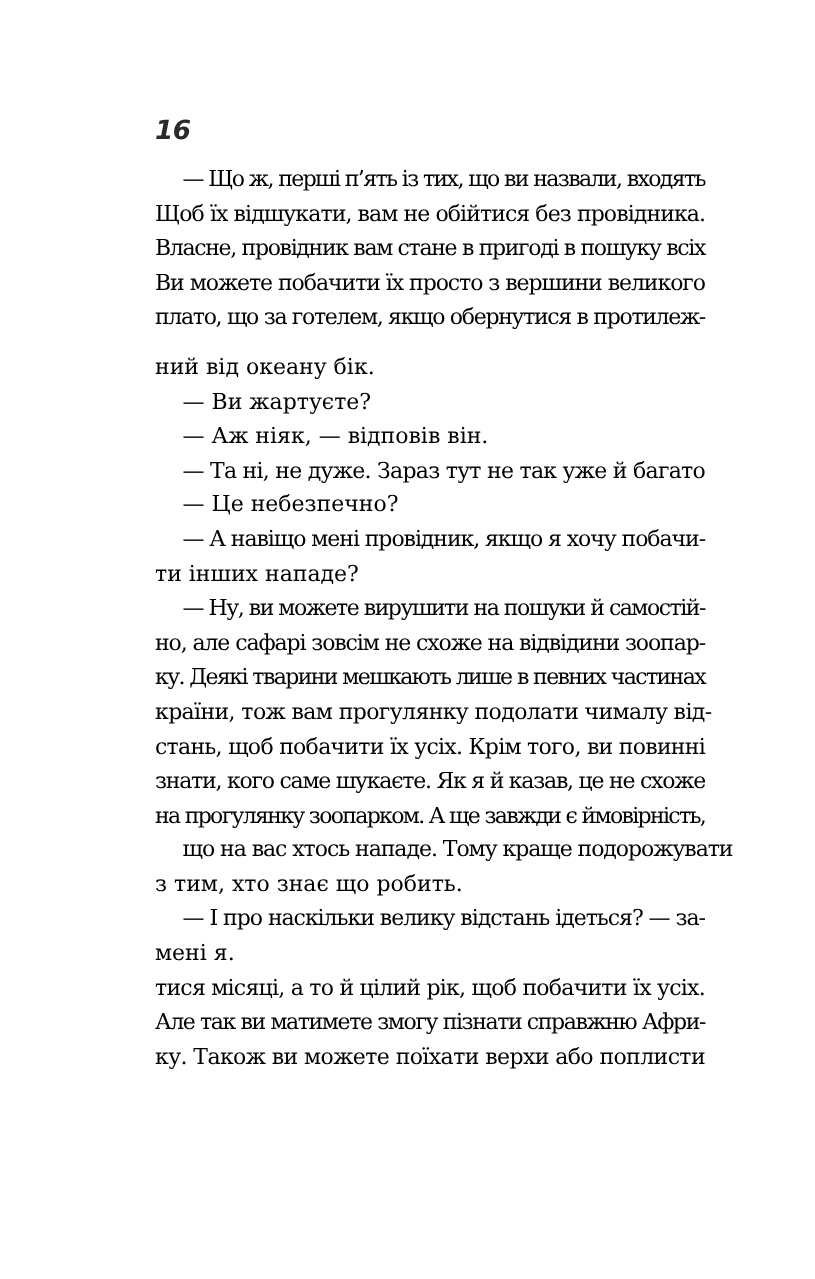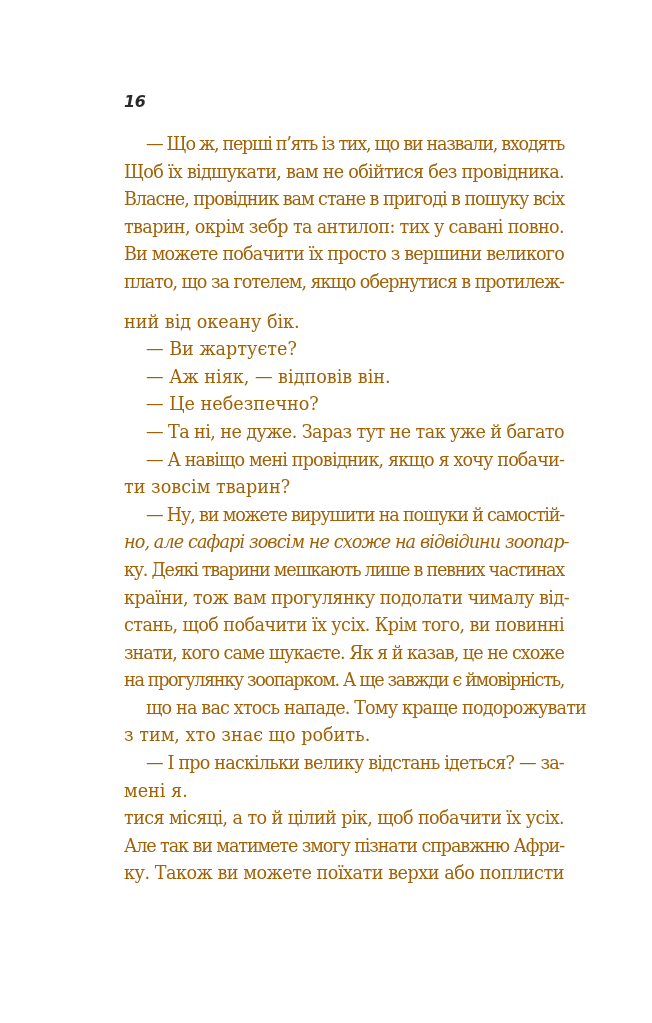"16" .page-number { font-size: 16px -> 21px }
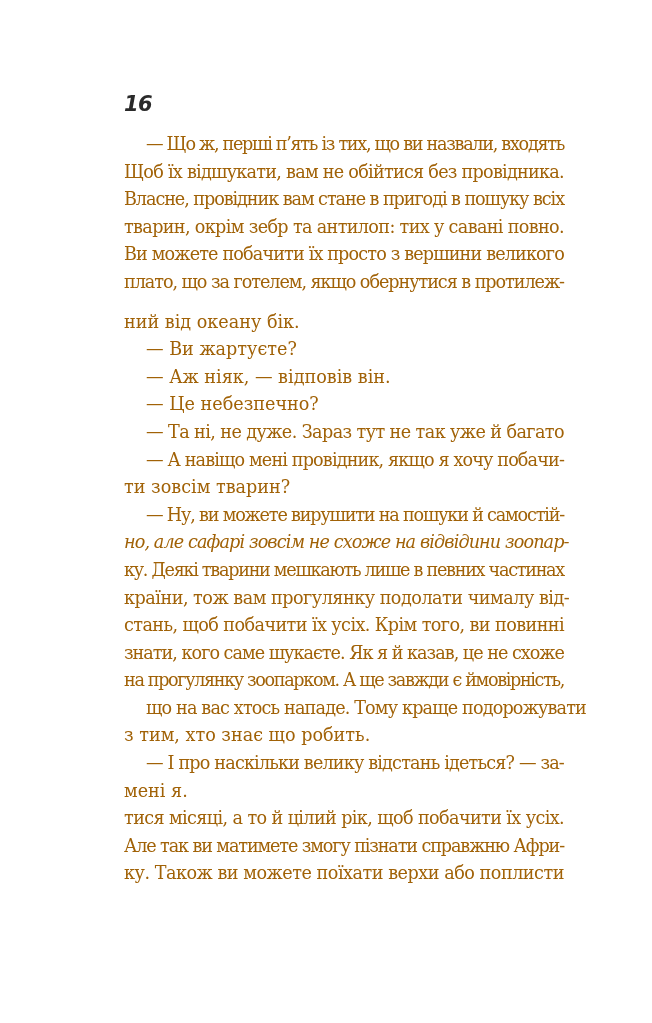"— Що ж, перші п’ять" .body-text { color: #a16207 -> #000000 }
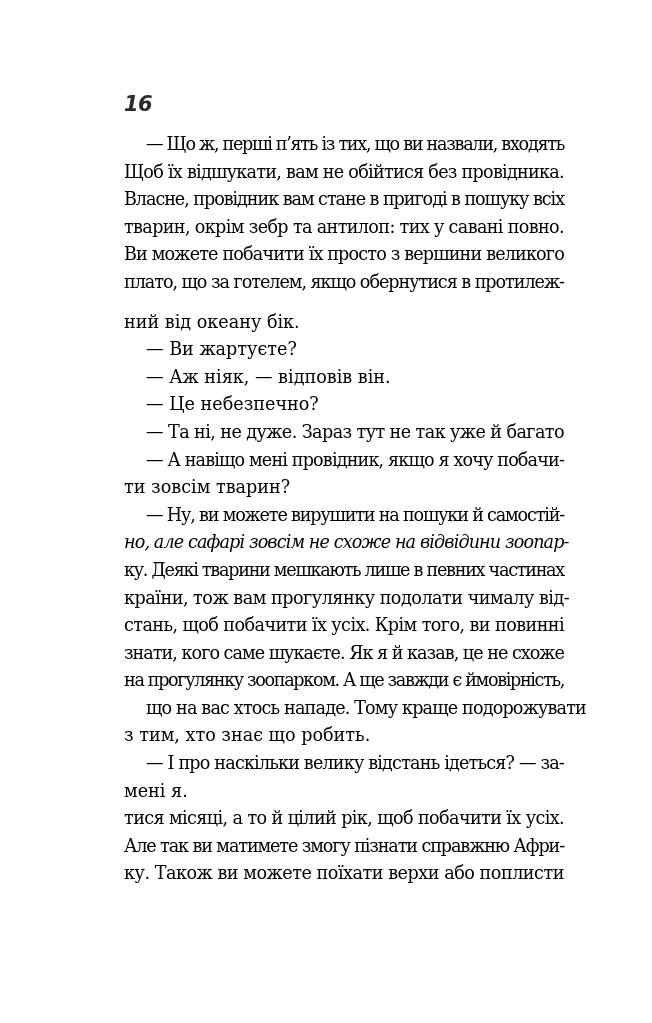"тварин, окрім зебр та антилоп:" span.line { html: <span>тварин, окрім зебр та антилоп: тих у савані повно.</span> -> none }
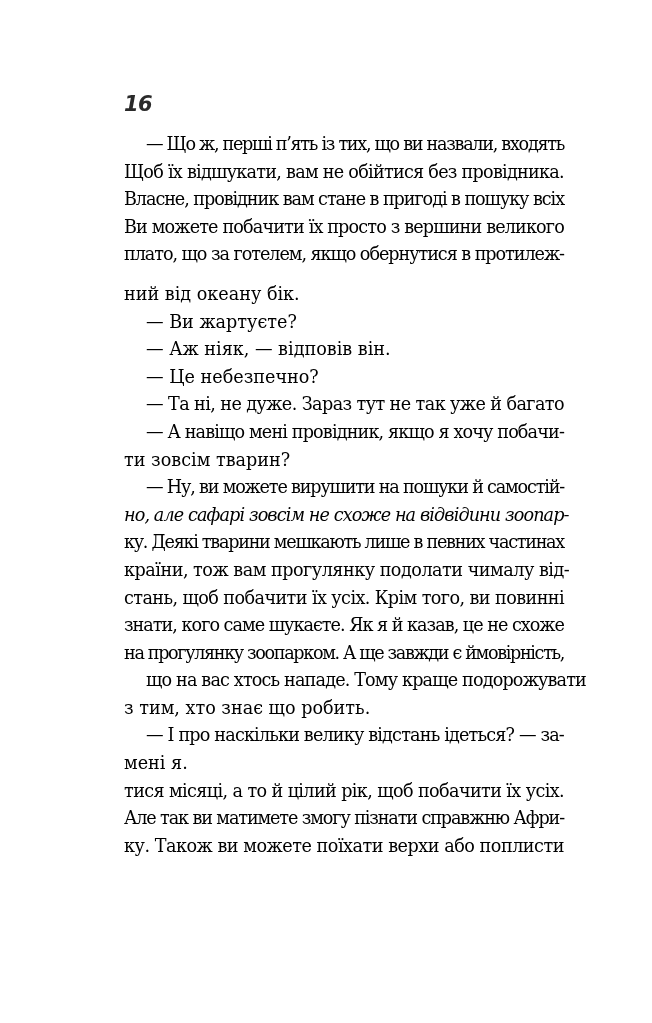"— Це небезпечно?" span.line { order: before "— Та ні, не дуже." -> after "— Та ні, не дуже." }
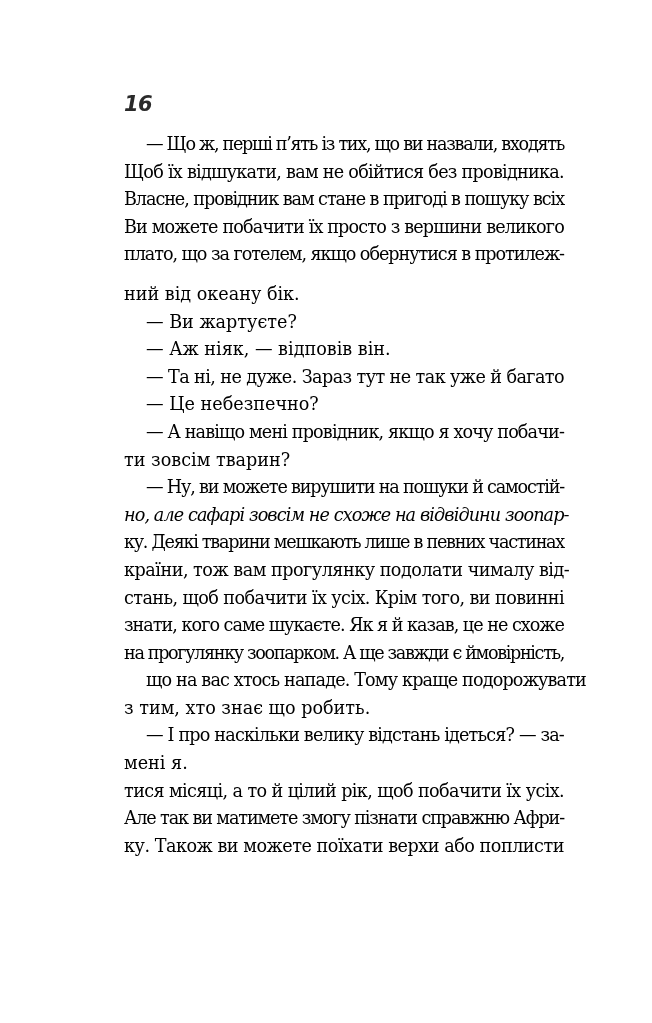"ти зовсім тварин?" span.line { text: зовсім тварин -> інших нападе }
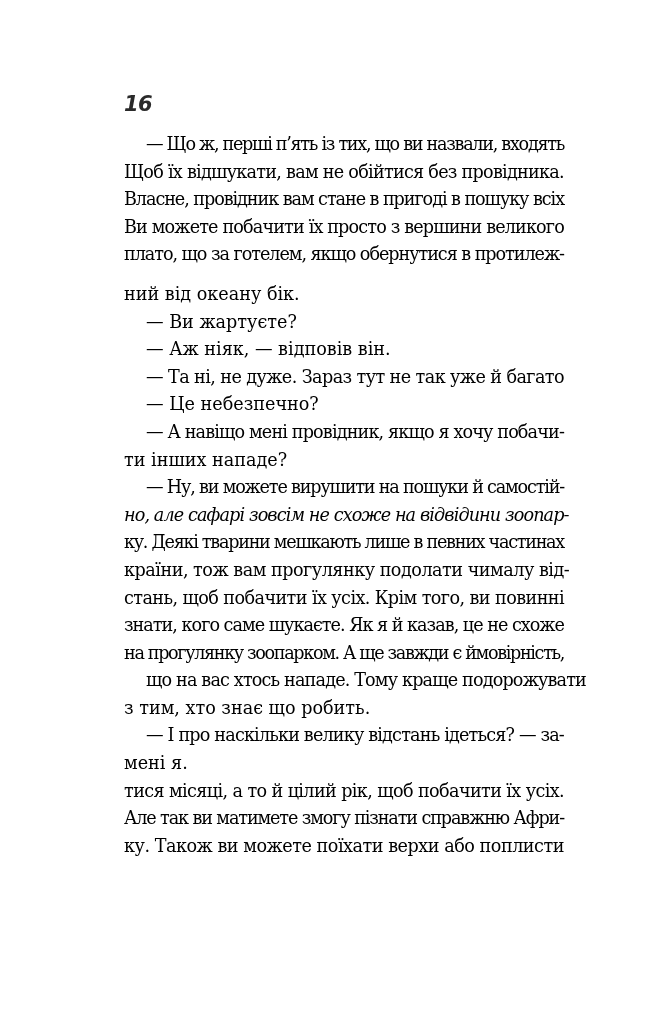"но, але сафарі зовсім не" span.line { font-style: italic -> none }
